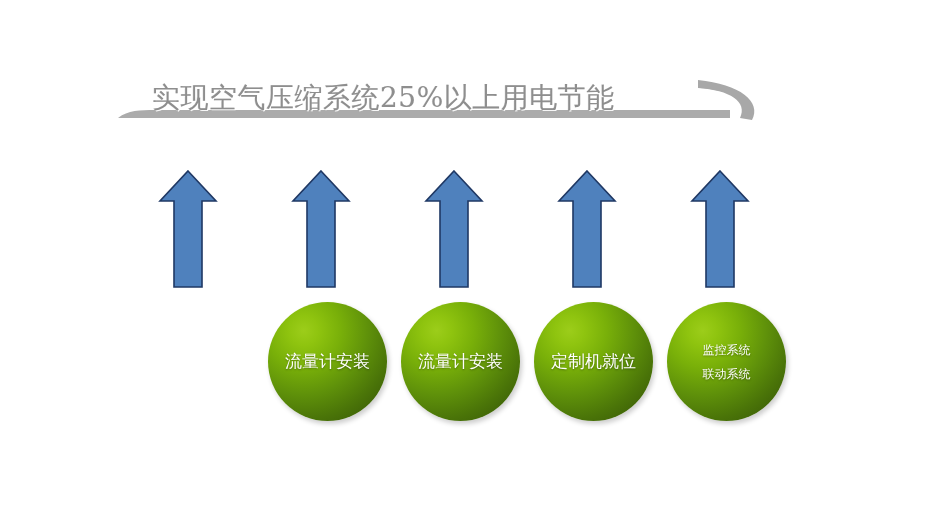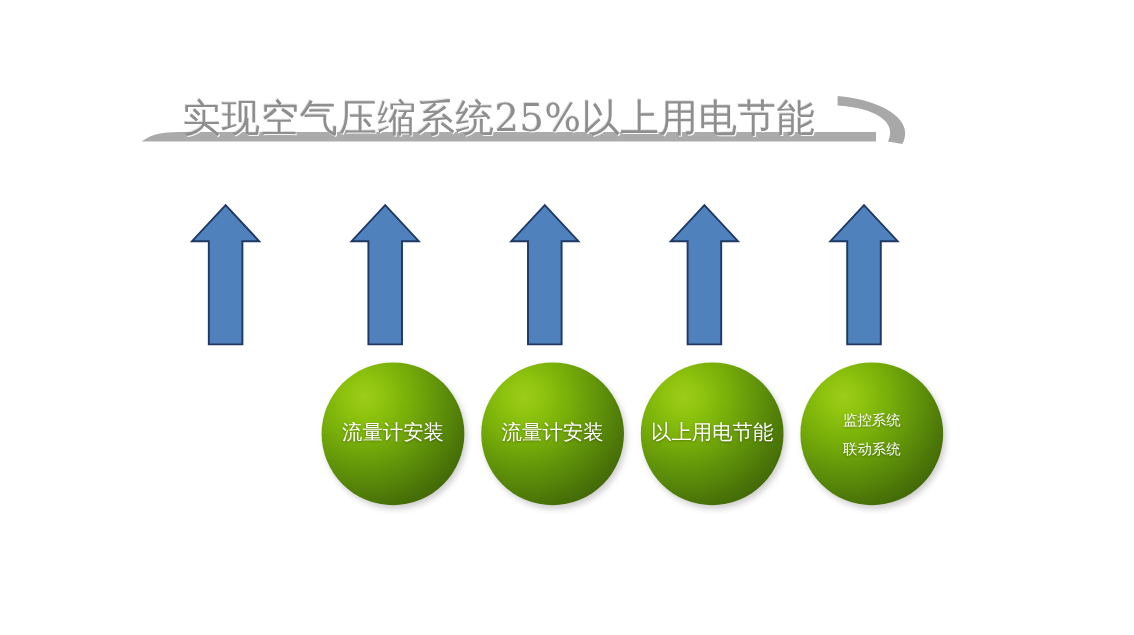"实现空气压缩系统25%以上用电节能" #title-text { font-size: 32px -> 28px }
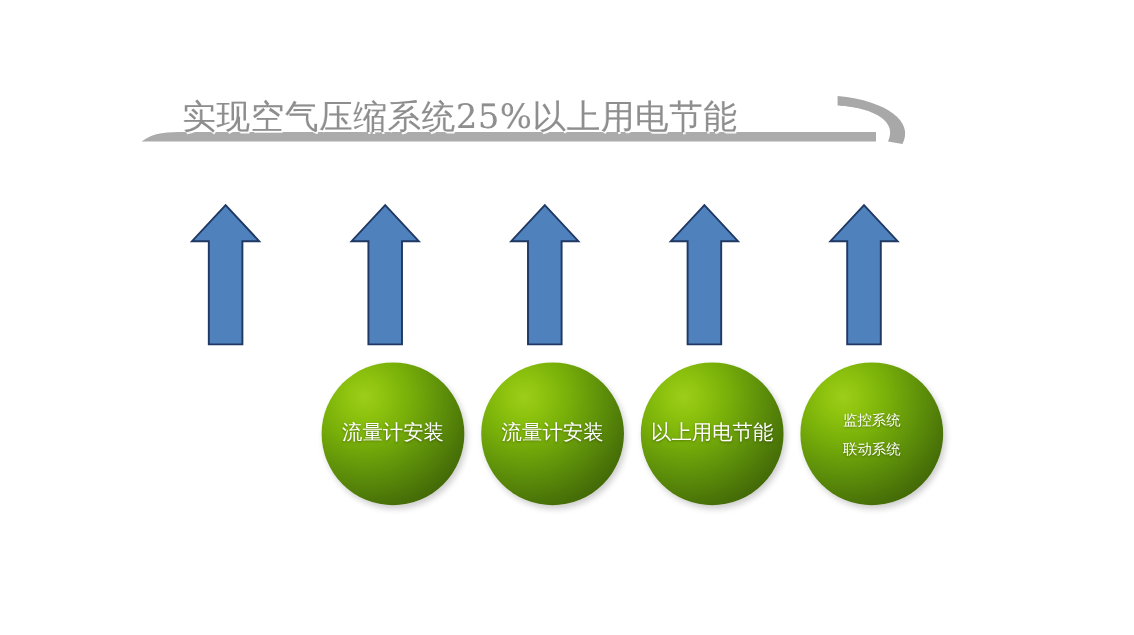"以上用电节能" span.step-label { text: 以上用电节能 -> 定制机就位 }
